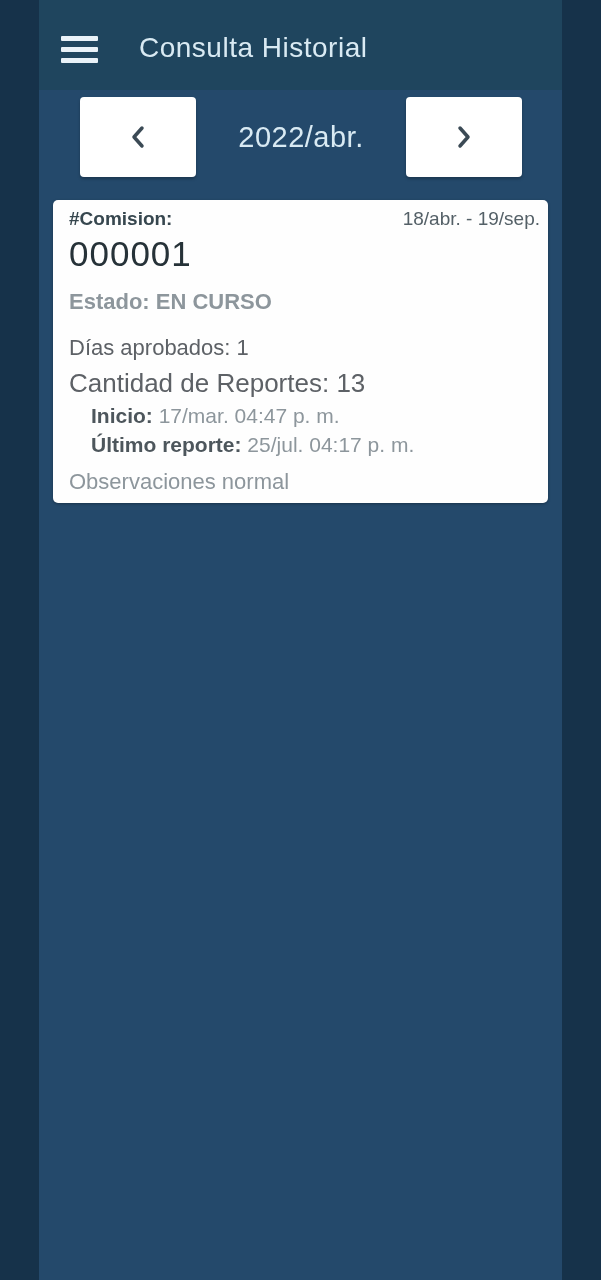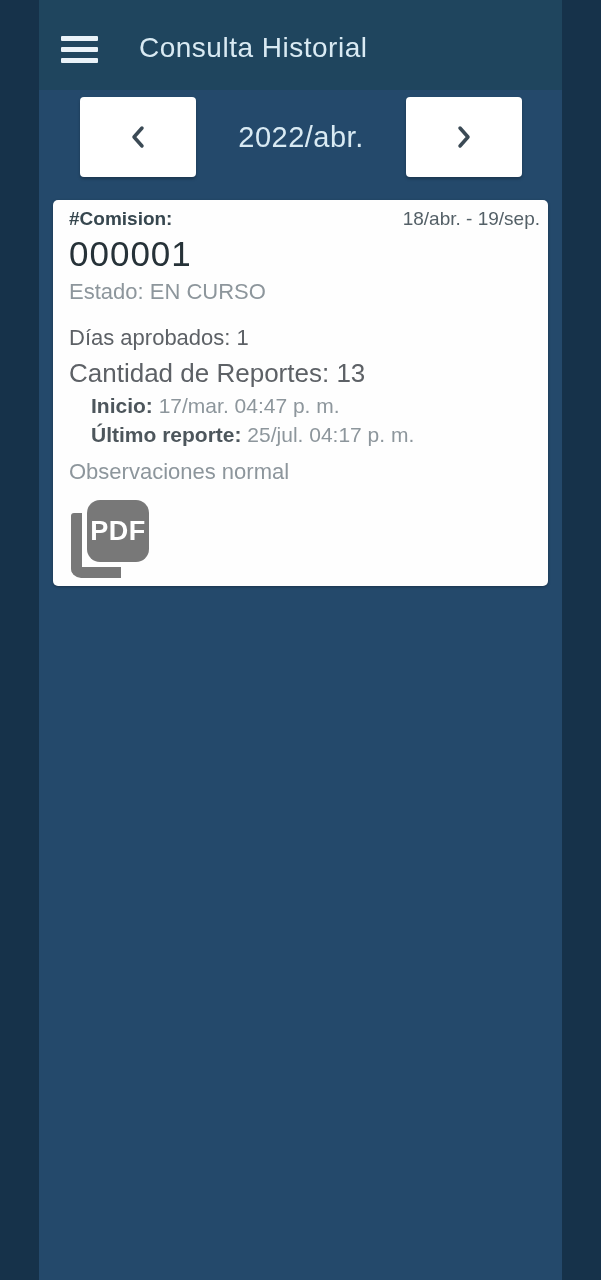"Estado: EN CURSO" .estado { font-weight: none -> bold; margin-top: 5px -> 15px }
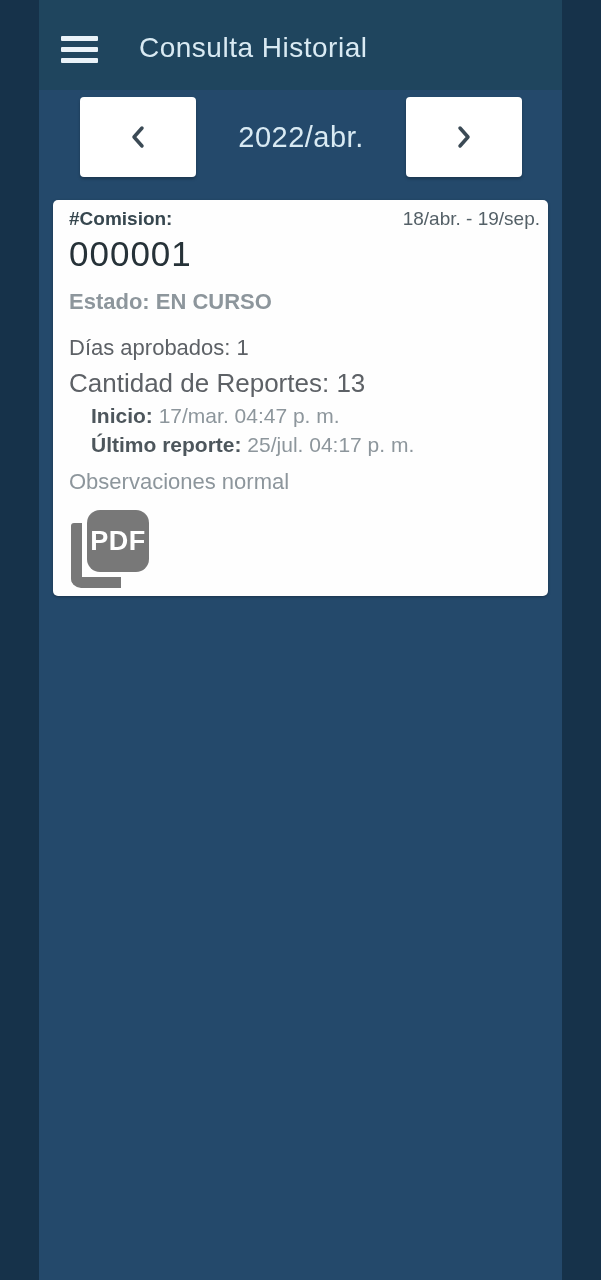"PDF" div.pdf-btn { html: <div> <div></div> <div> <span>PDF</span> </div> </div> -> none }
